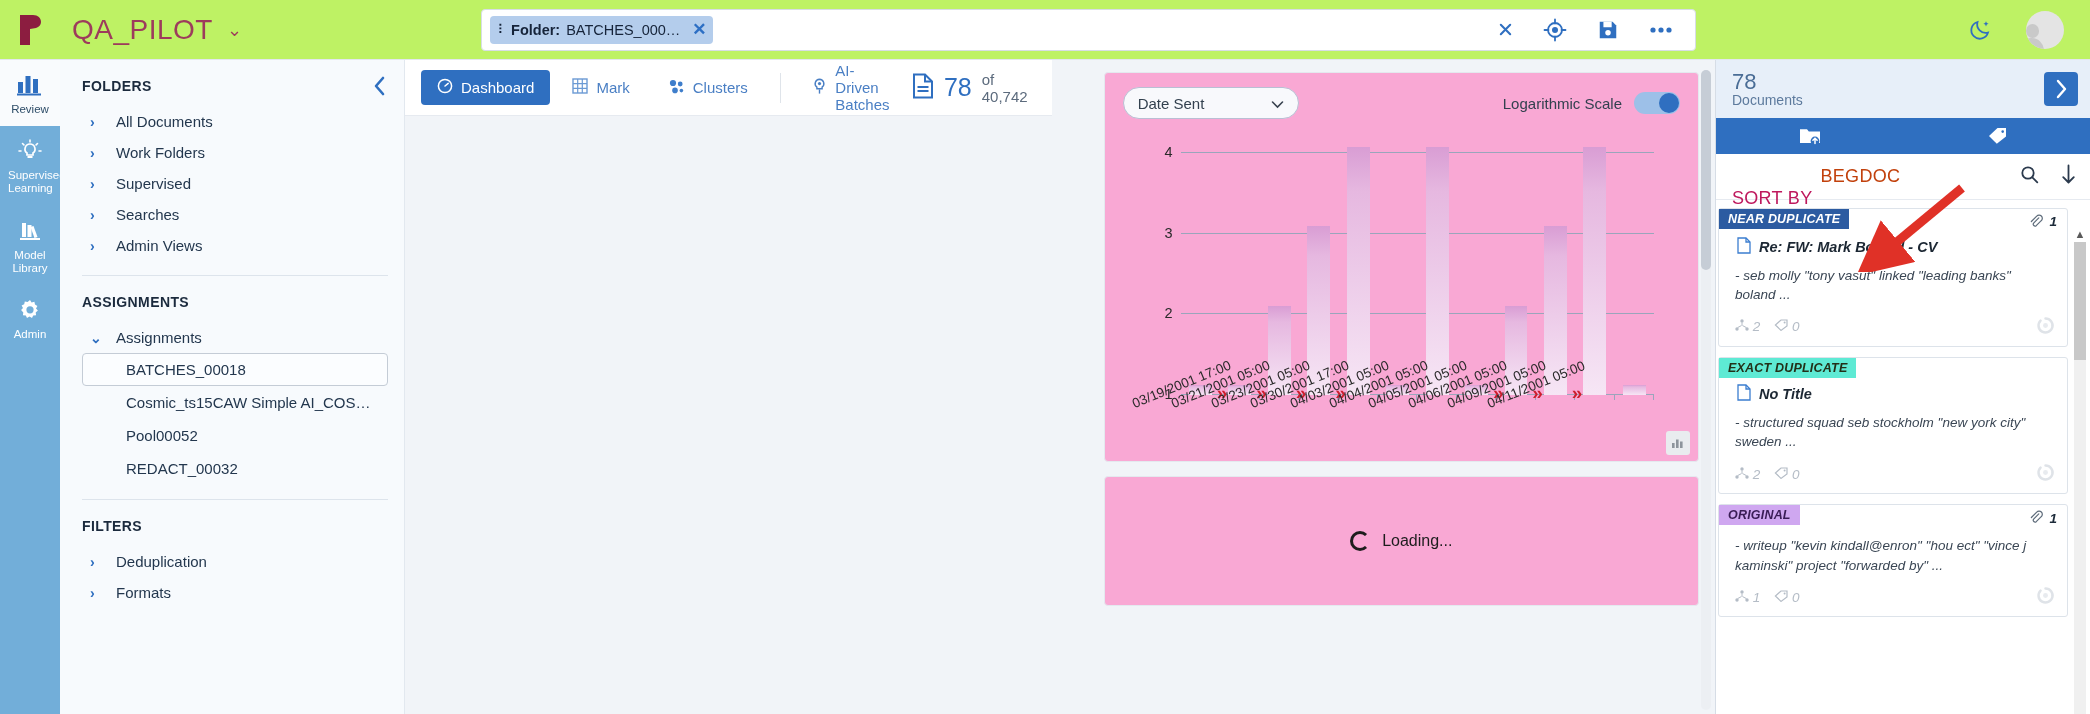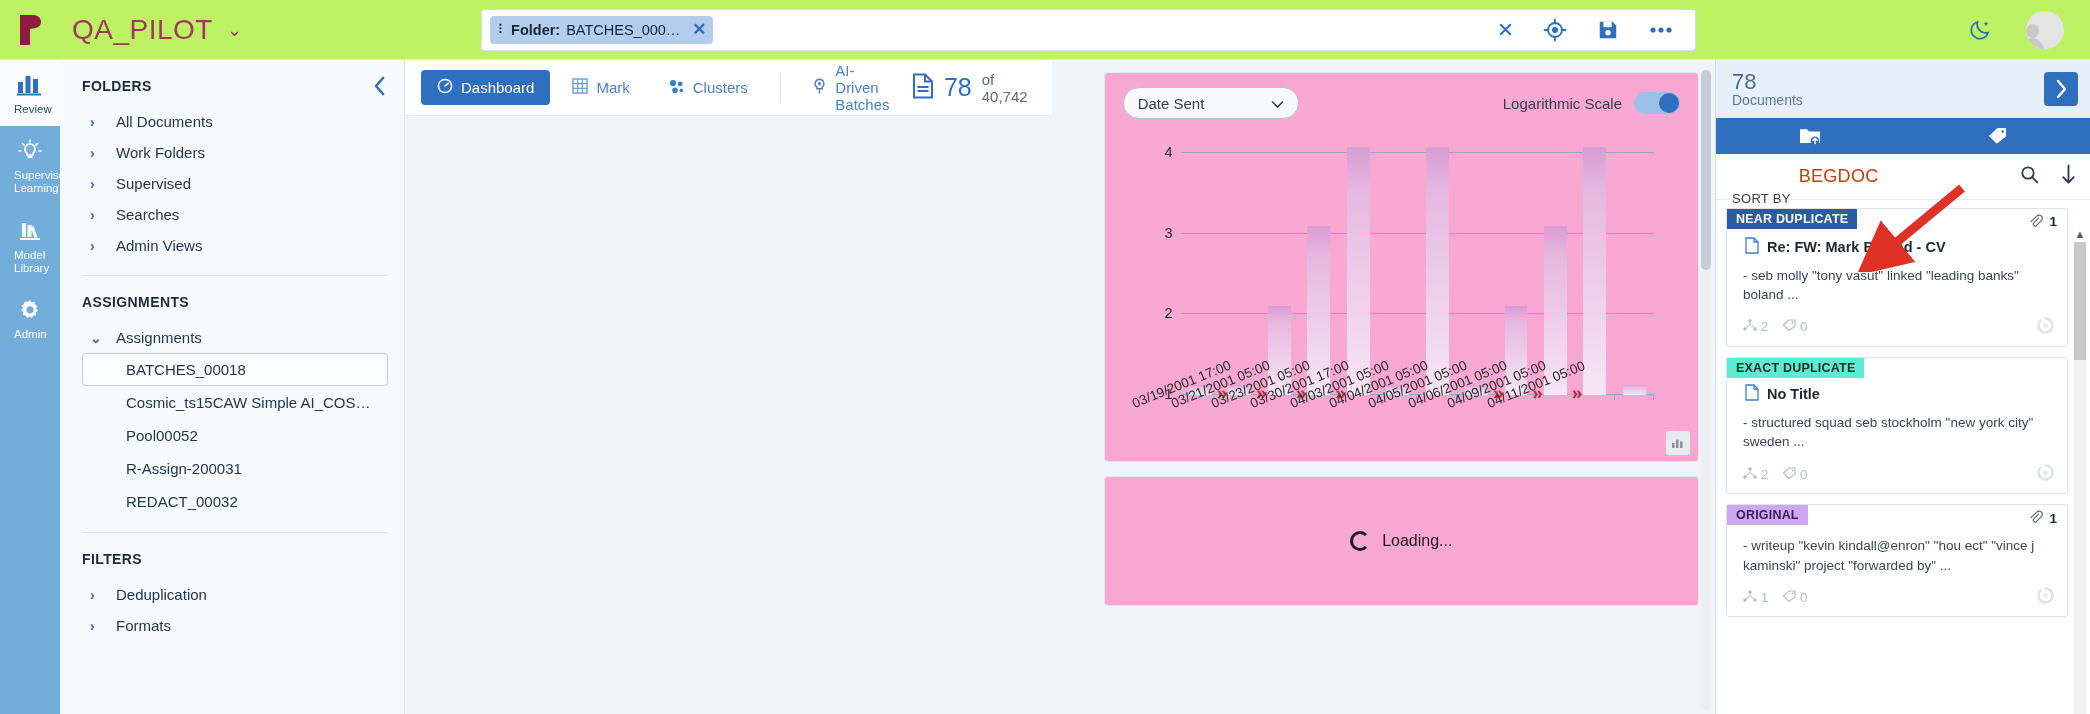"Review" .rail-item { padding: 12px 14px 10px -> 12px 8px 10px; text-align: left -> center }
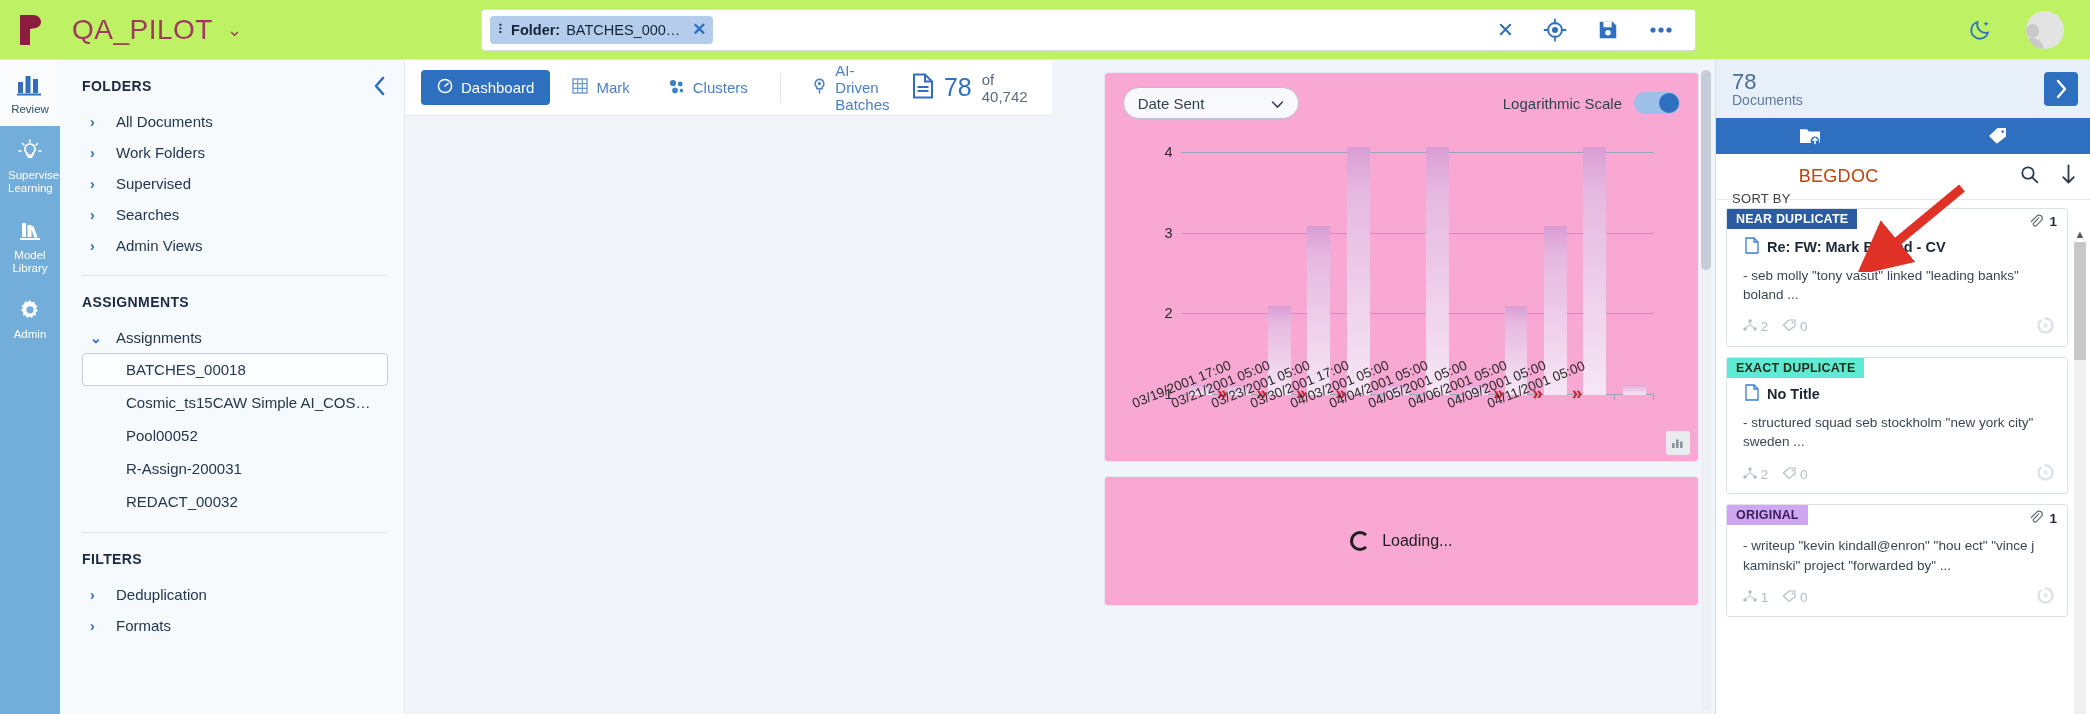"SORT BY" .sortby { color: #404040 -> #be185d; font-size: 13px -> 18px }
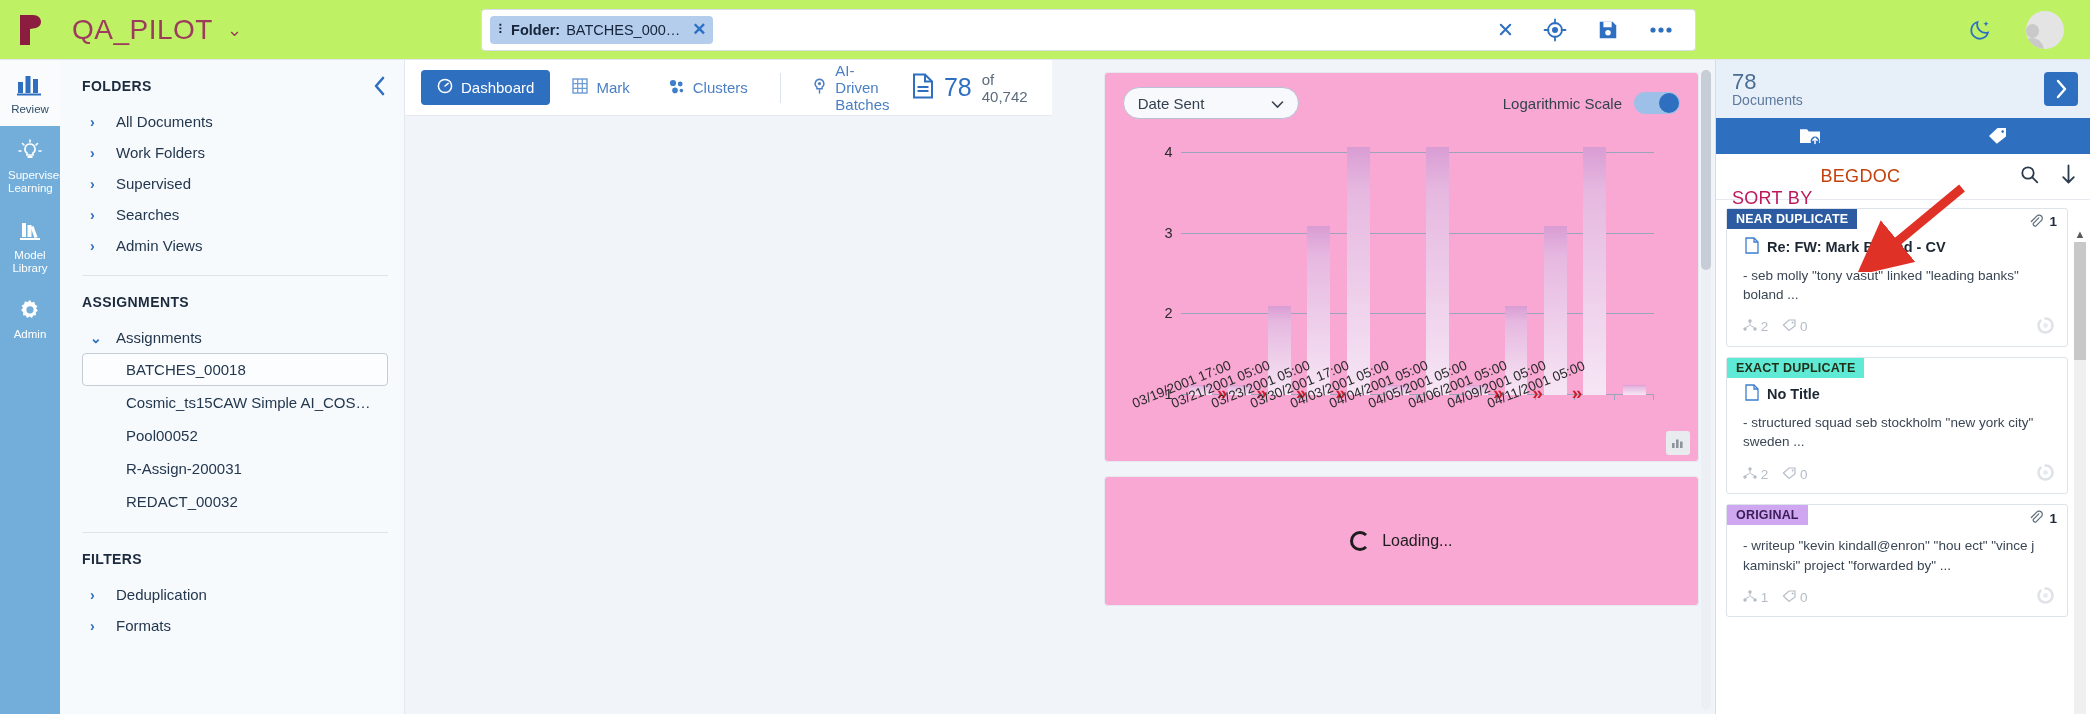"NEAR DUPLICATE" .rp-list { font-style: none -> italic; padding: 8px 22px 0 10px -> 8px 22px 0 2px }
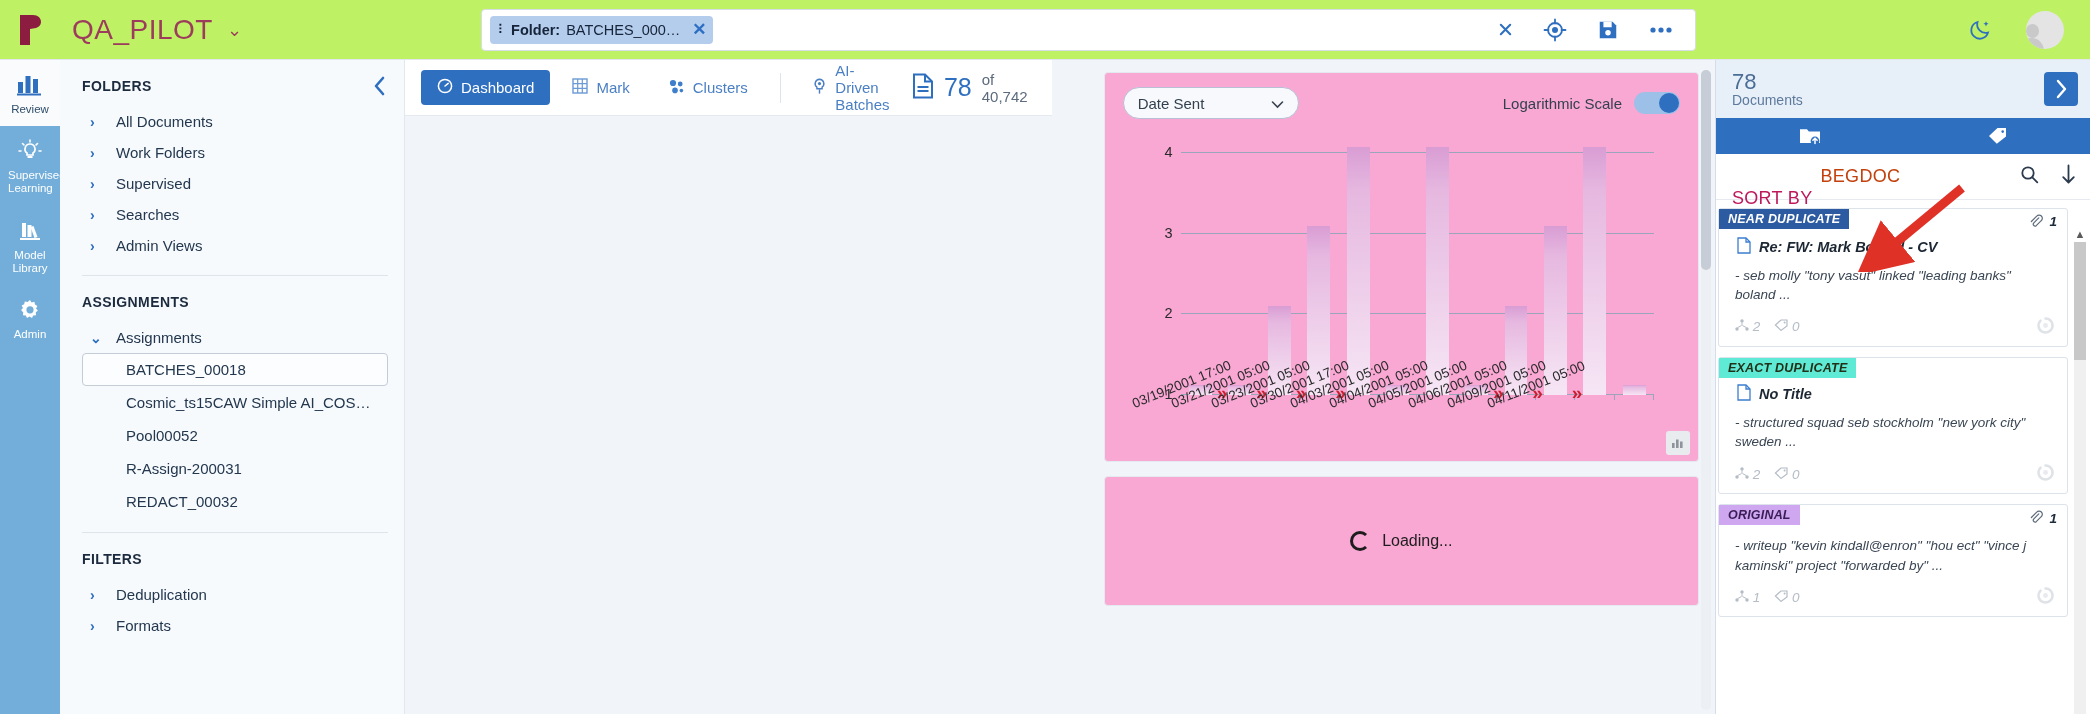"R-Assign-200031" div.assign-item { html: <div>R-Assign-200031</div> -> none }
